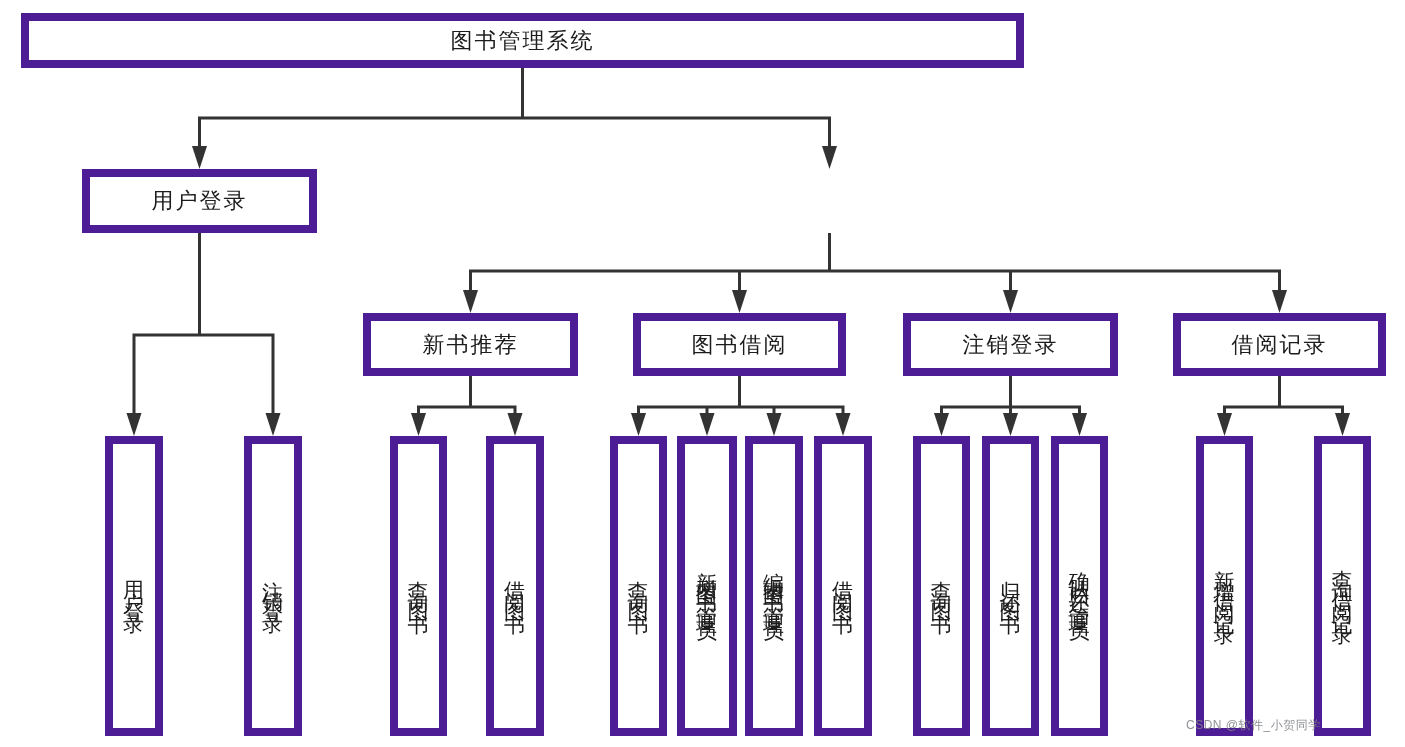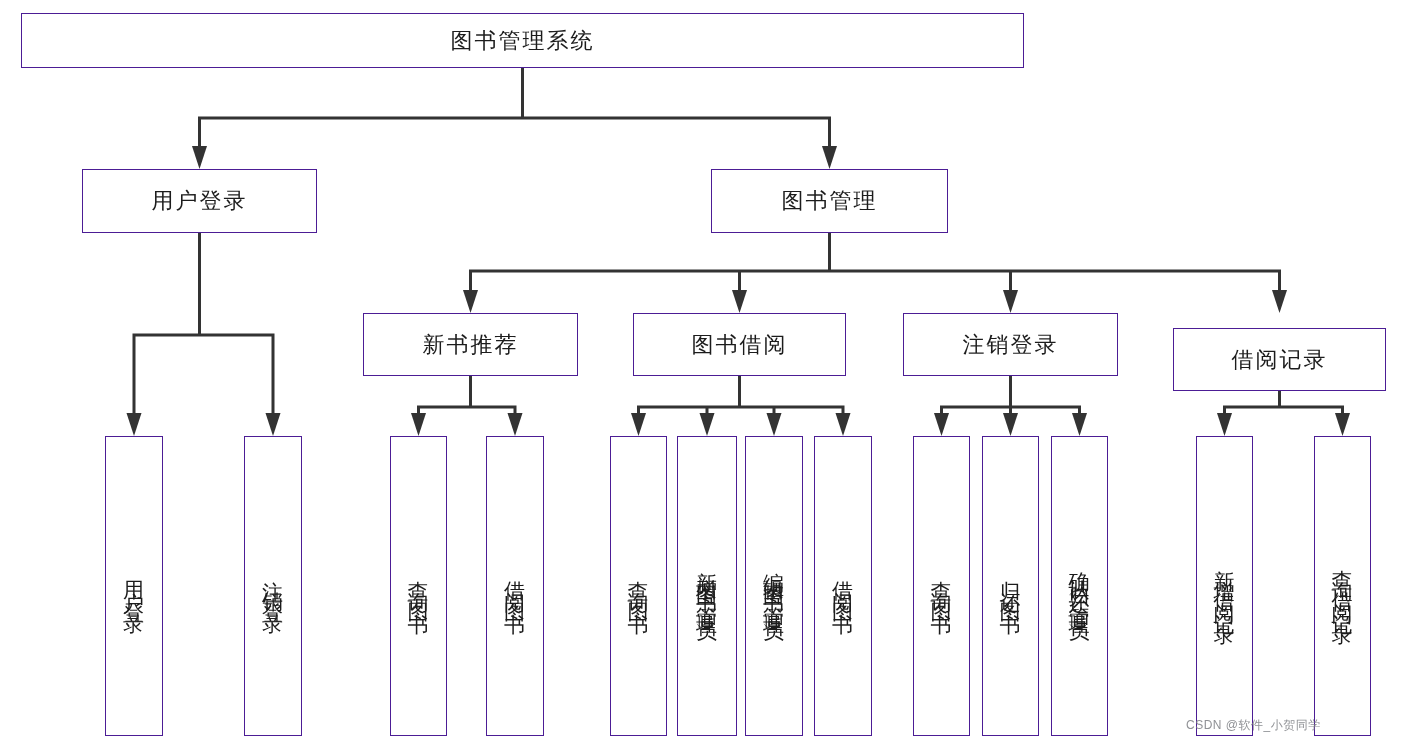"图书管理系统" .box { border: 1px solid #4c1d95 -> 8px solid #4c1d95 }
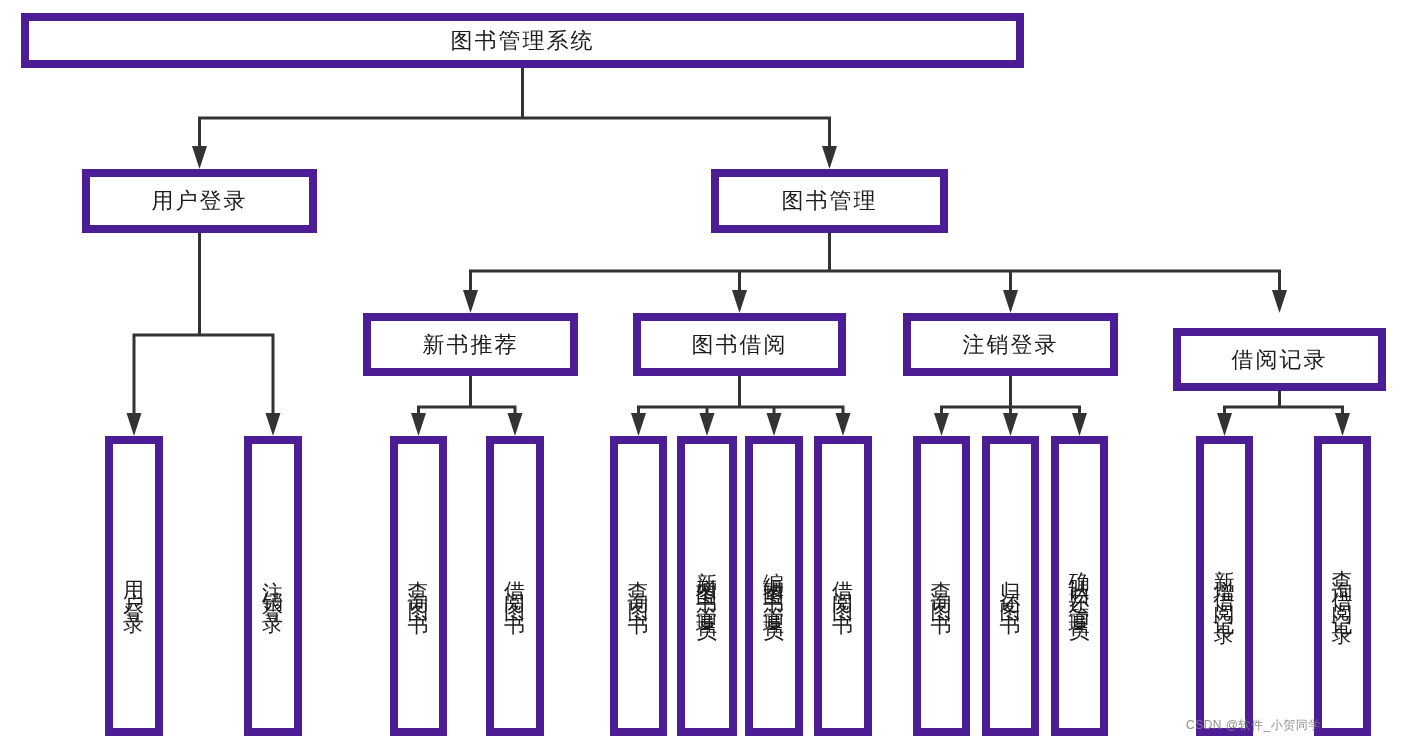"图书管理" div.box { html: <div> <span>图书管理</span> </div> -> none }
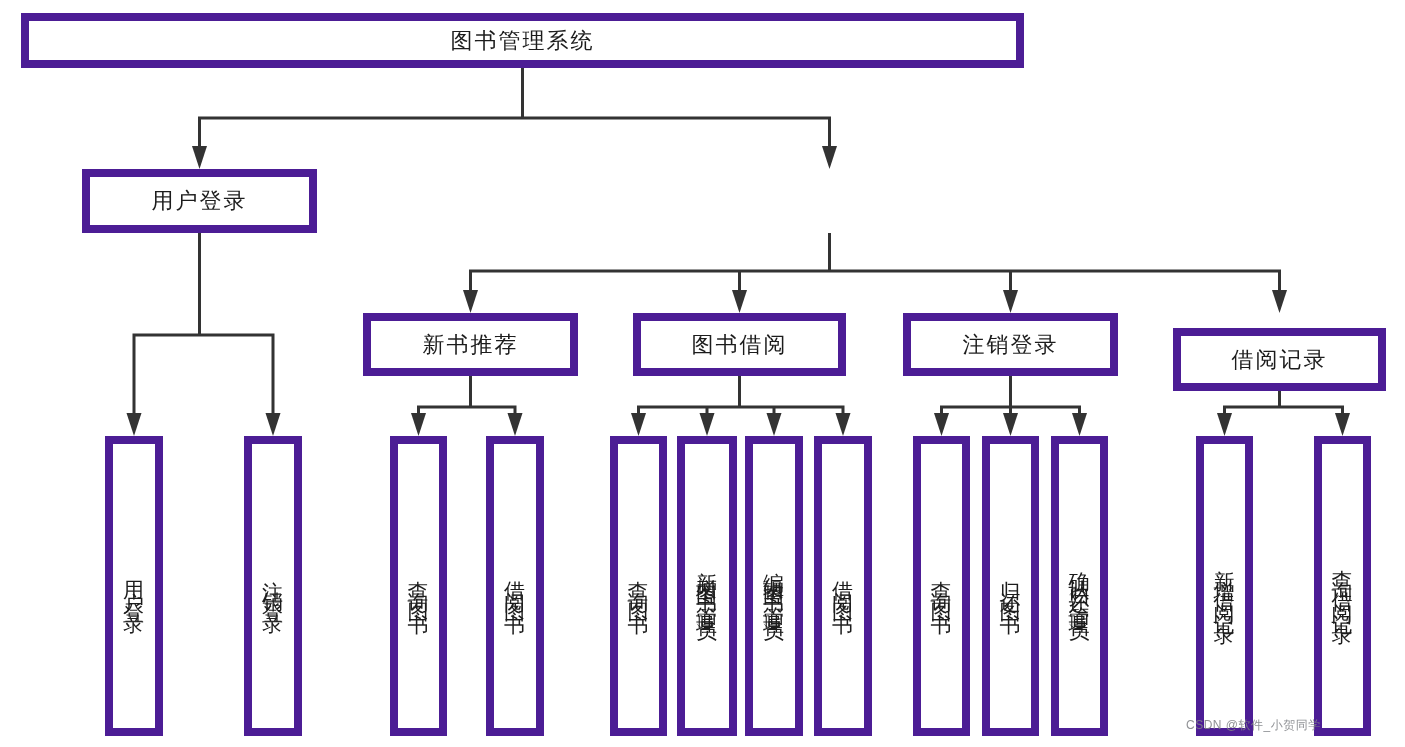"借阅记录" div.box { margin-top: 15px -> none }
